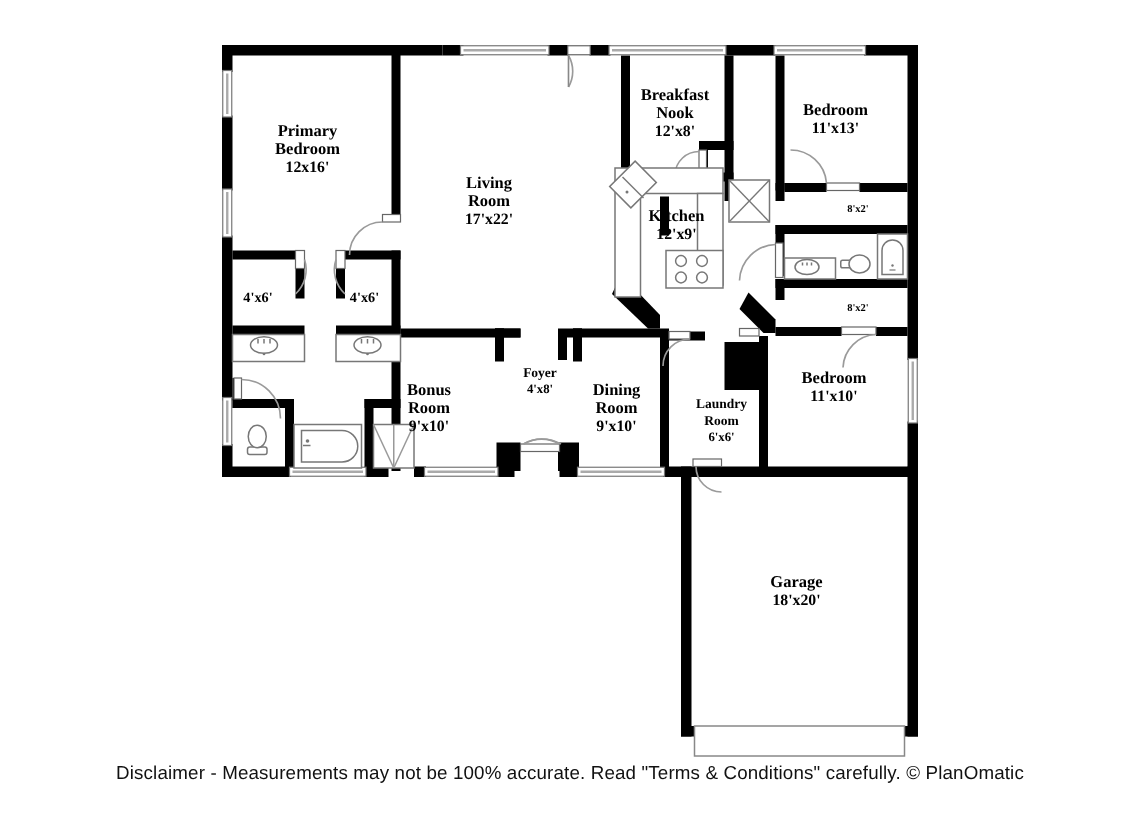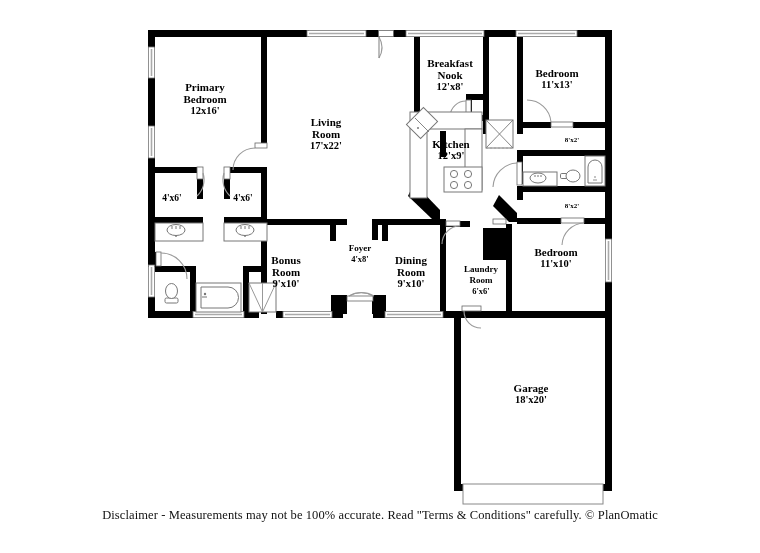"Disclaimer - Measurements may not" #disclaimer { font-family: Liberation Serif, serif -> Liberation Sans, sans-serif }
